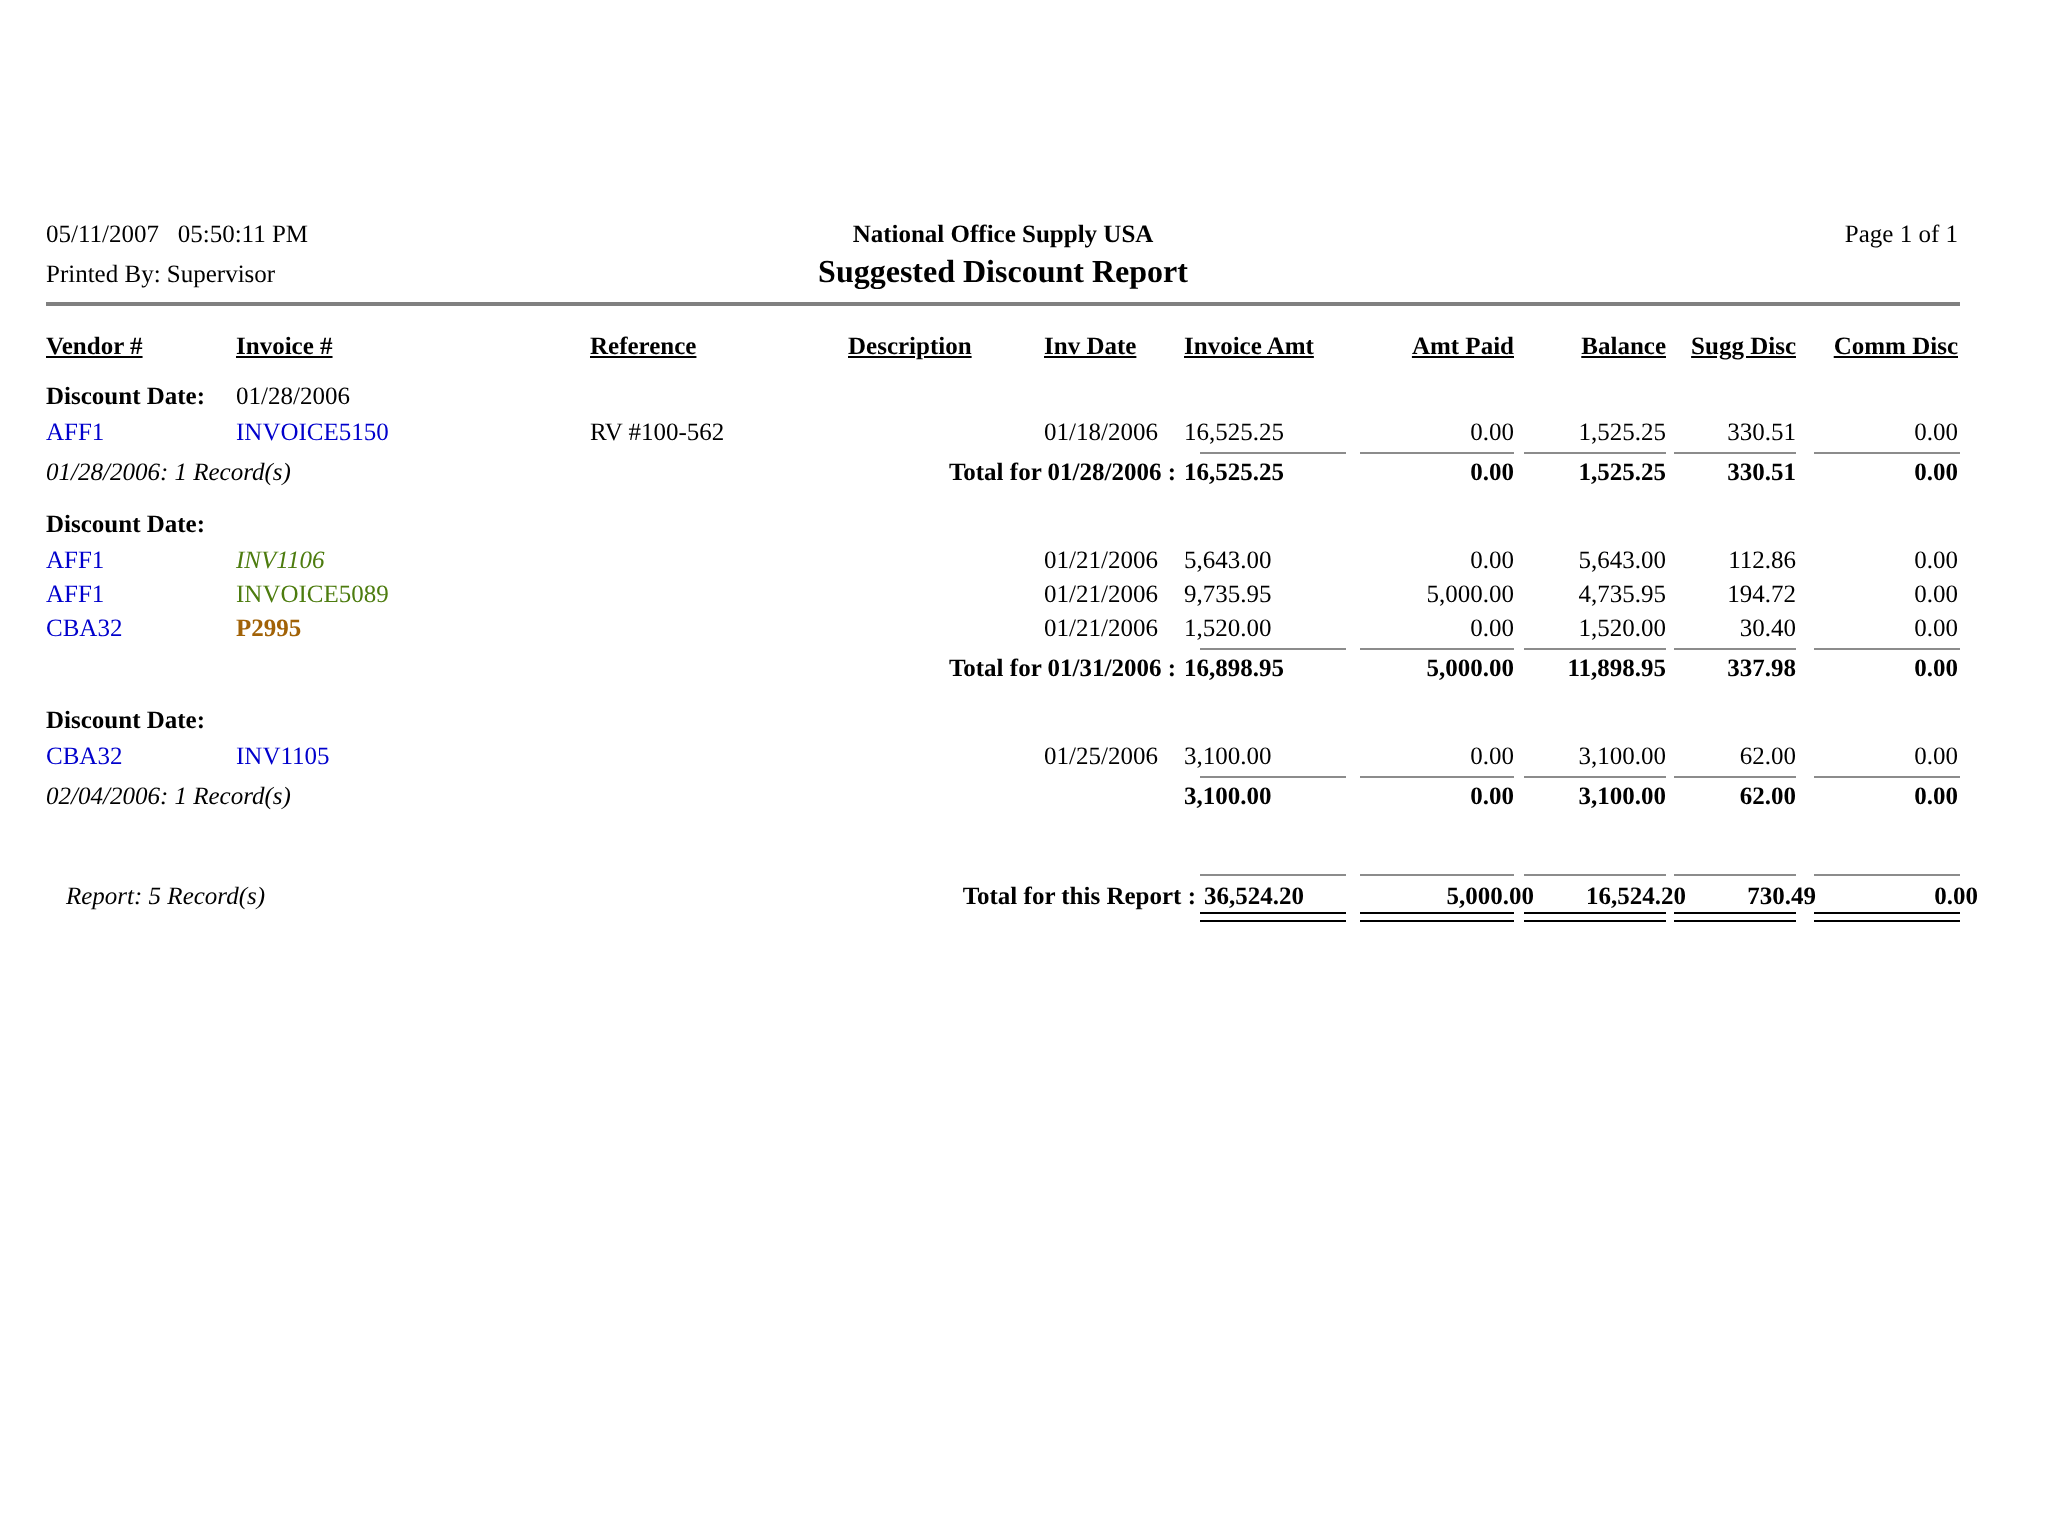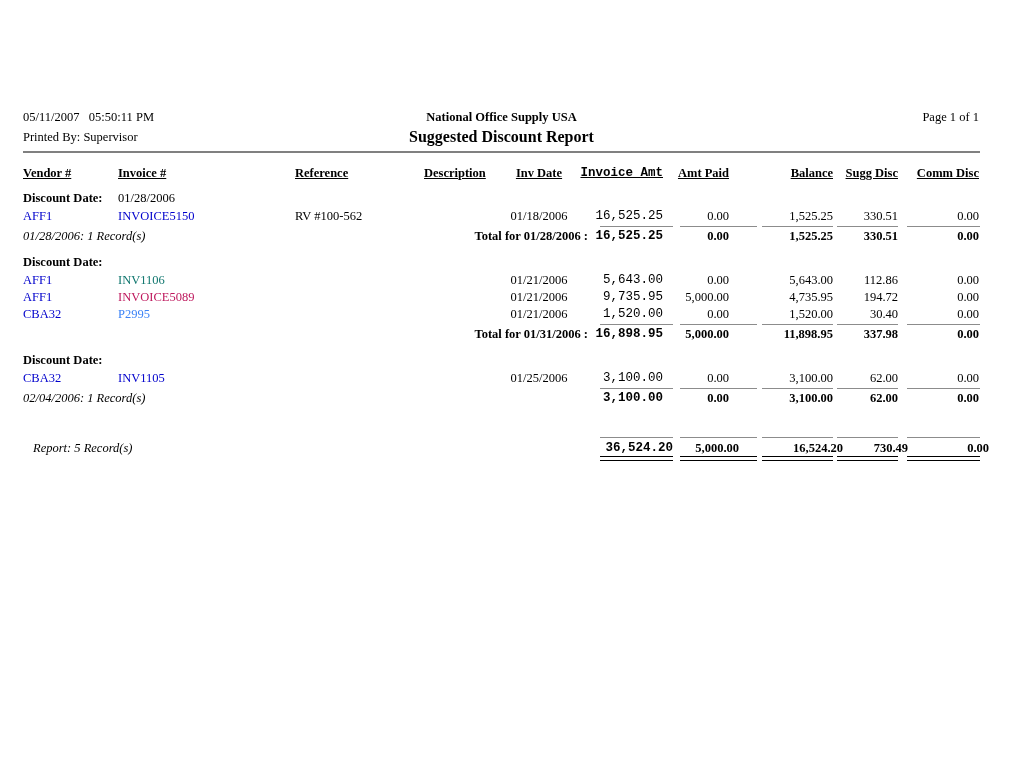"Inv Date" .c5 { left: 501px -> 522px; text-align: center -> left }
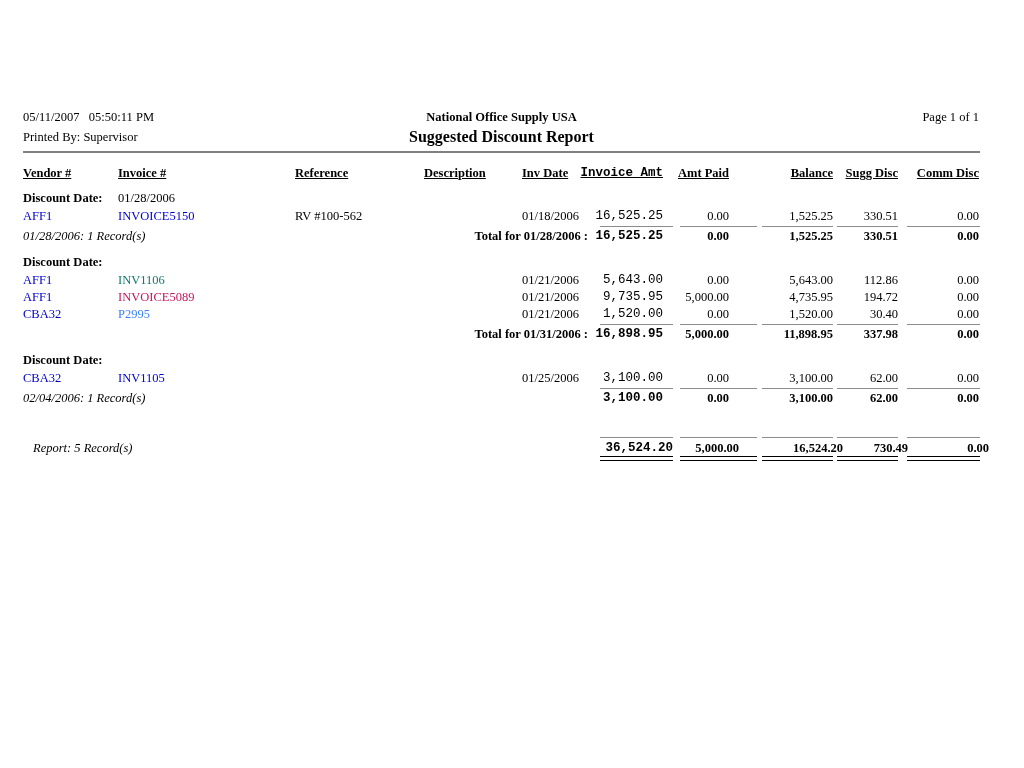"Invoice Amt" .c6 { font-family: Liberation Mono, monospace -> none; left: 567px -> 592px; text-align: right -> none }
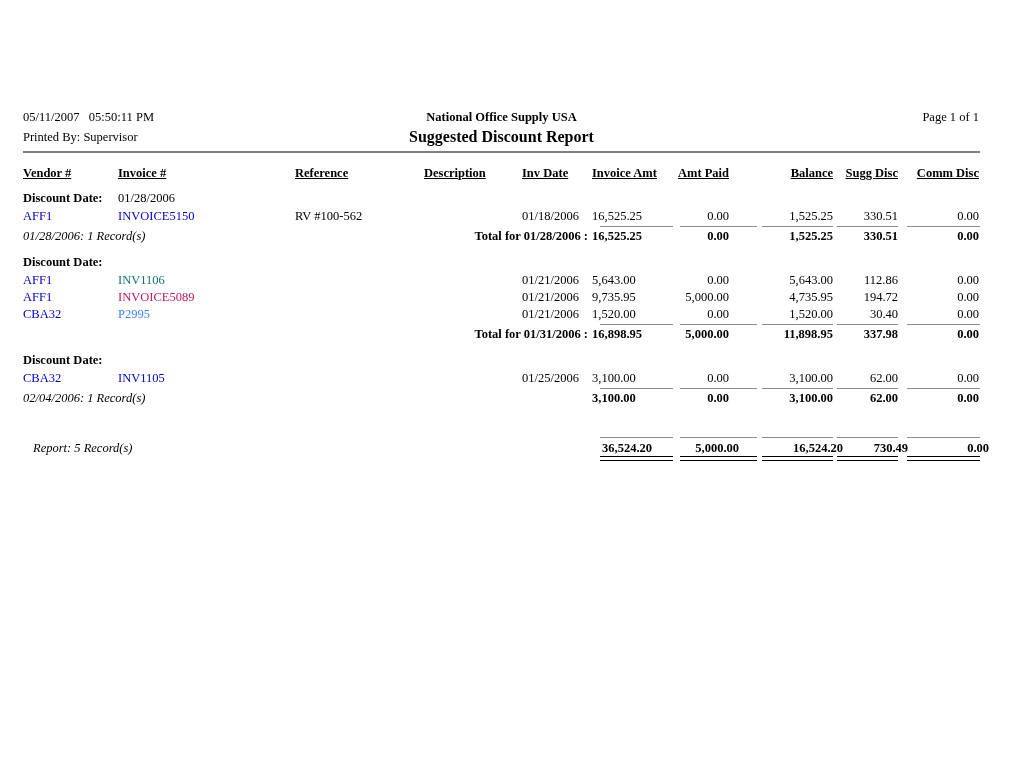"Amt Paid" .c7 { left: 653px -> 681px }
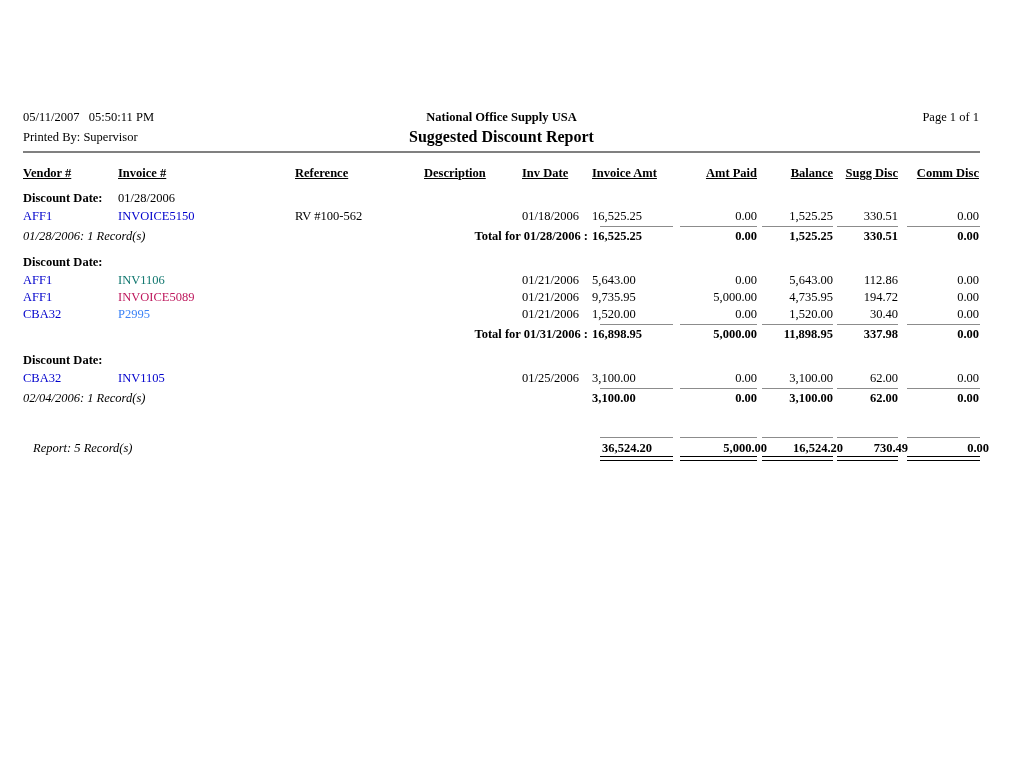"INV1106" span.c2 { color: #0f766e -> #4d7c0f; font-style: none -> italic }
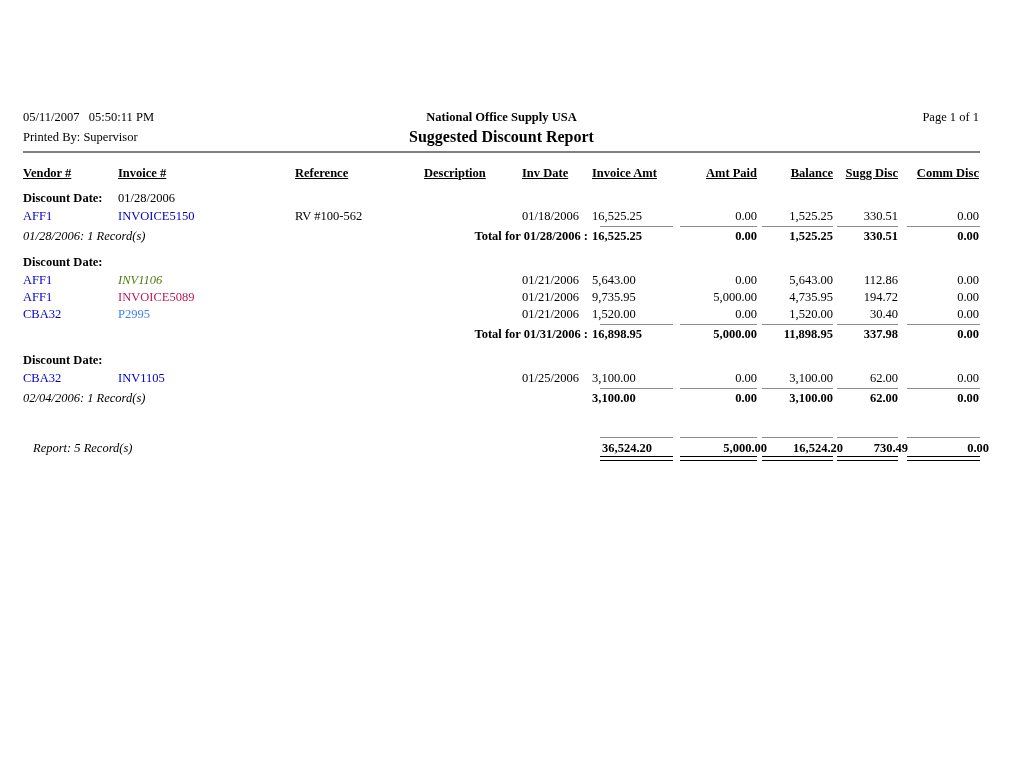"INVOICE5089" span.c2 { color: #be185d -> #4d7c0f }
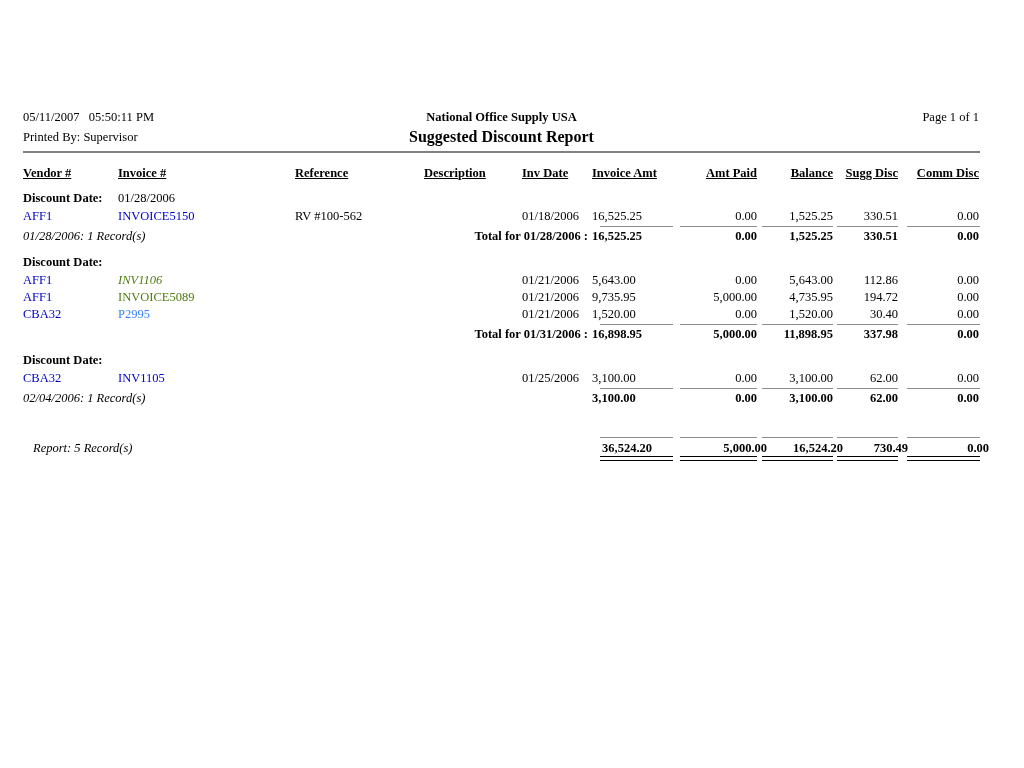"P2995" span.c2 { color: #3b82f6 -> #a16207; font-weight: none -> bold }
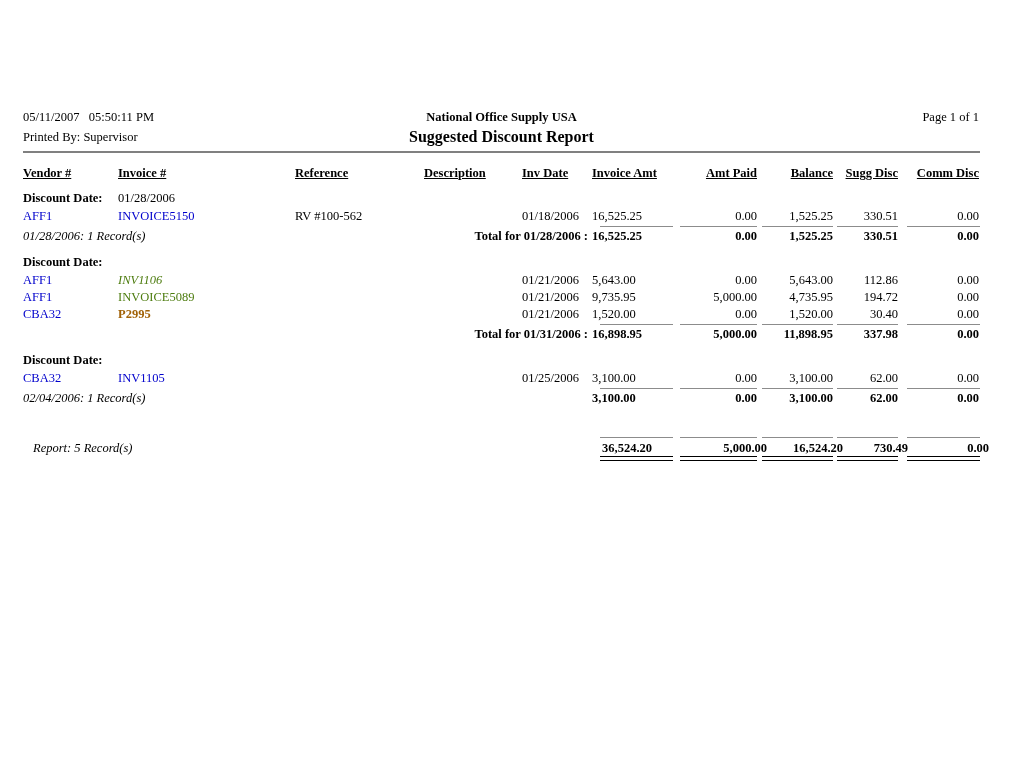"Total for this Report :" span.totlabel { html: none -> <span>Total for this Report :</span> }
